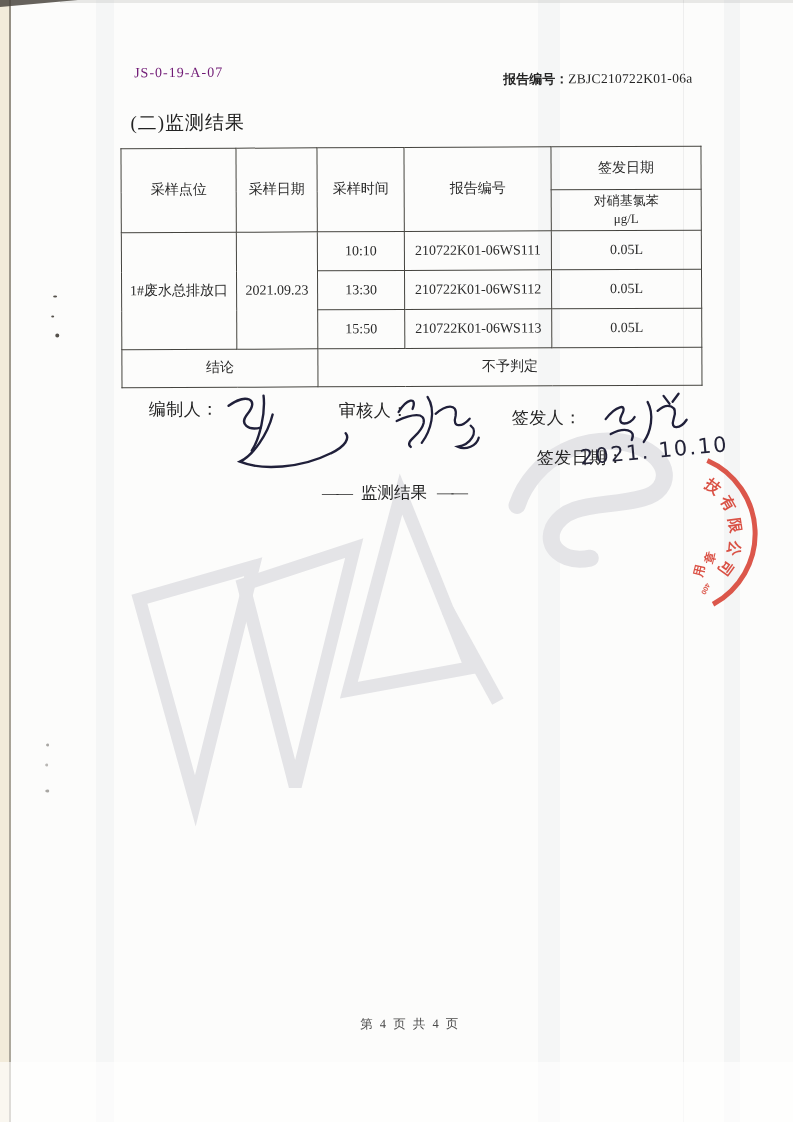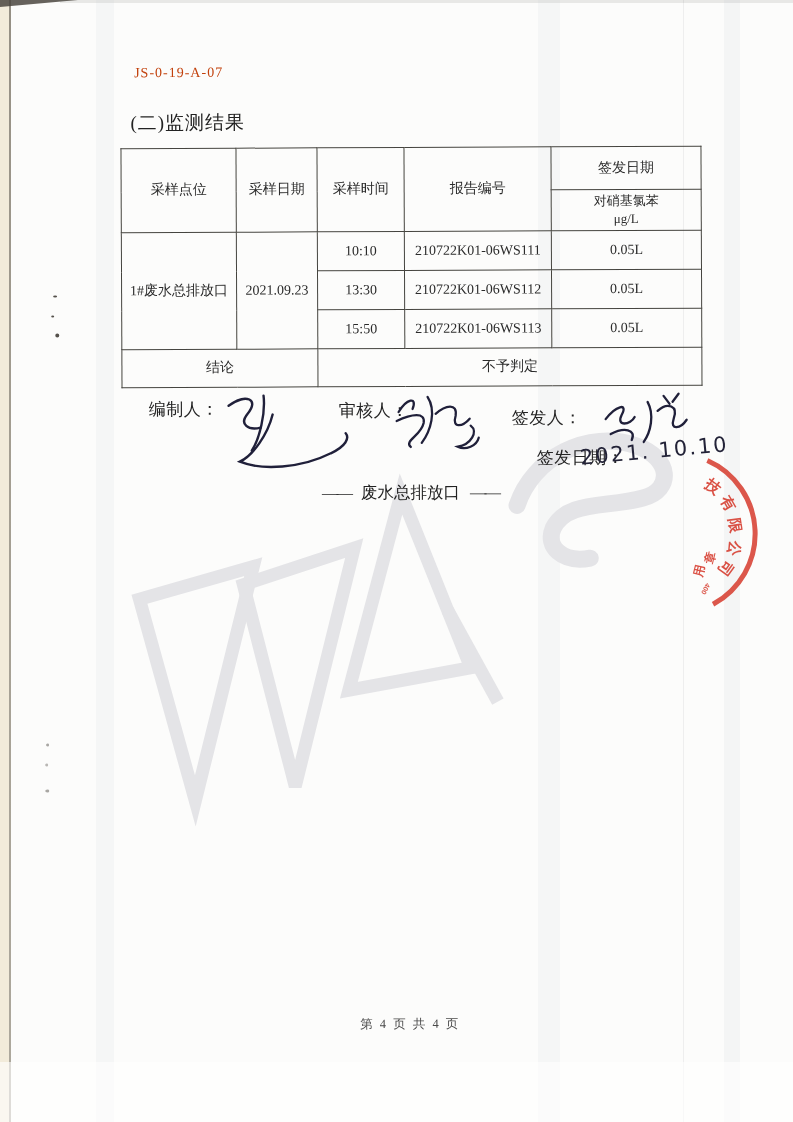"JS-0-19-A-07" .doc-code { color: #c2410c -> #701a75 }
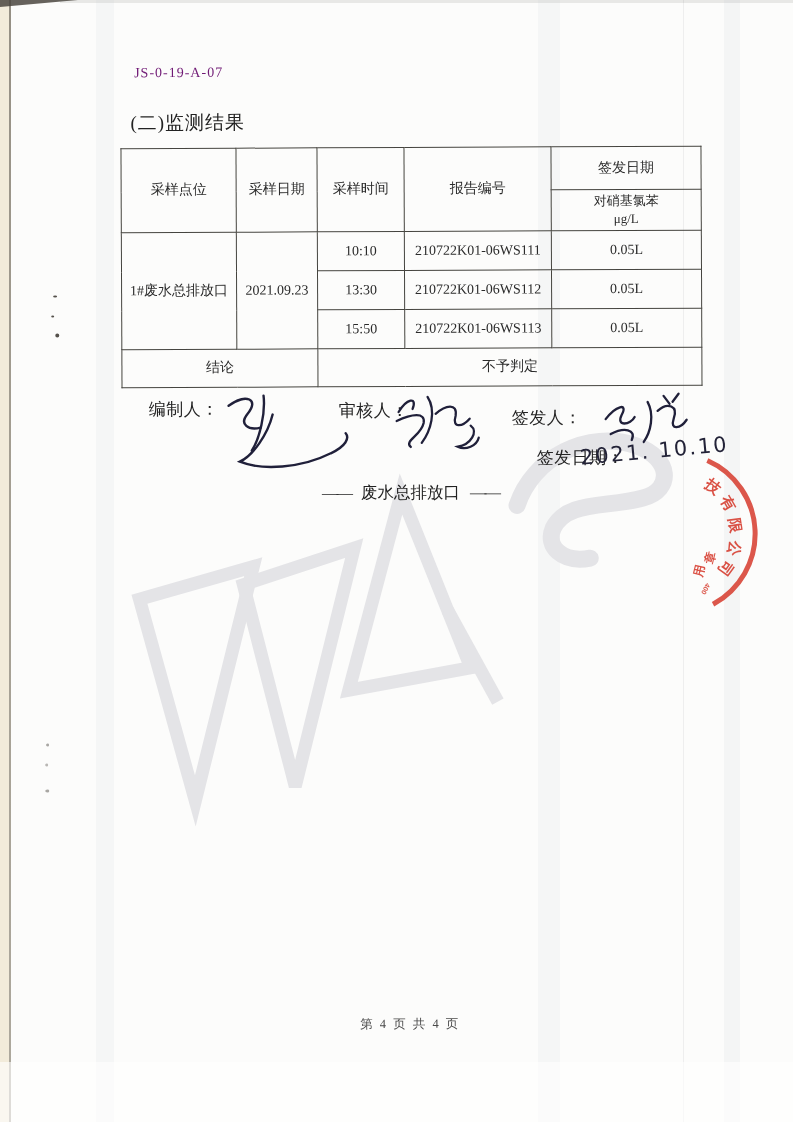"报告编号：ZBJC210722K01-06a" div.report-no { html: none -> <div> <span>报告编号：</span><span>ZBJC210722K01-06a</span> </div> }
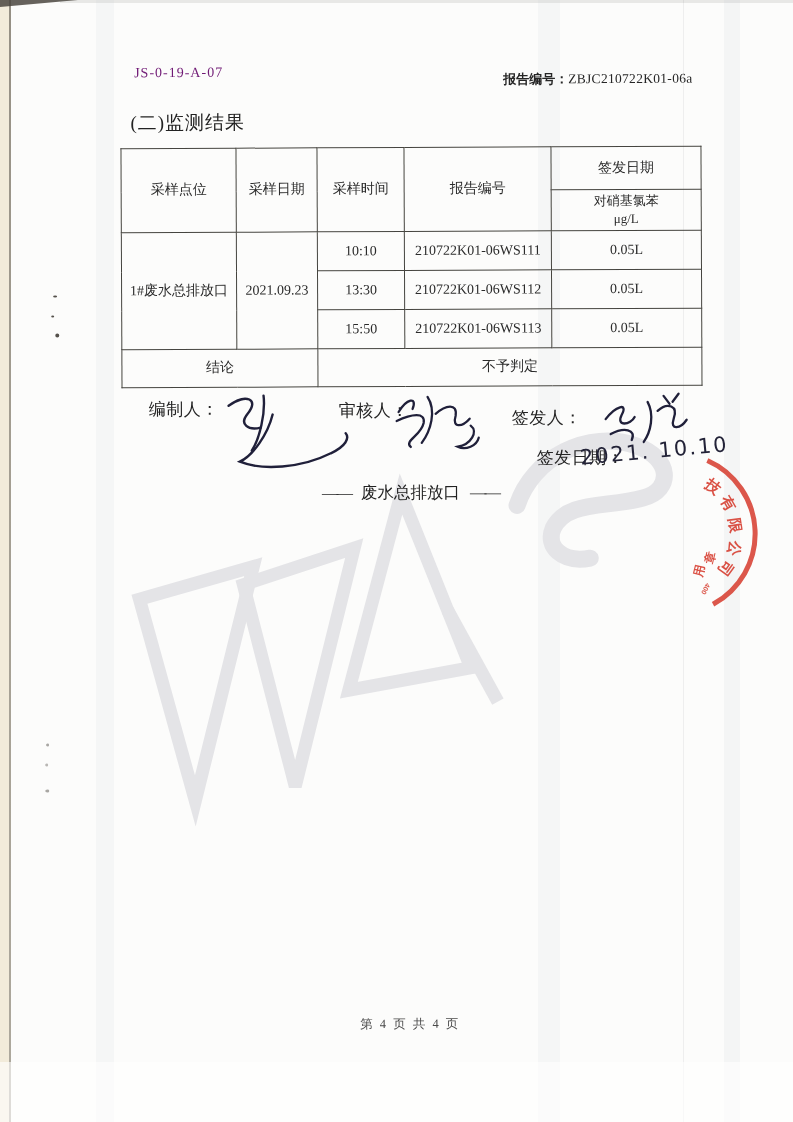"废水总排放口" span { text: 废水总排放口 -> 监测结果 }
